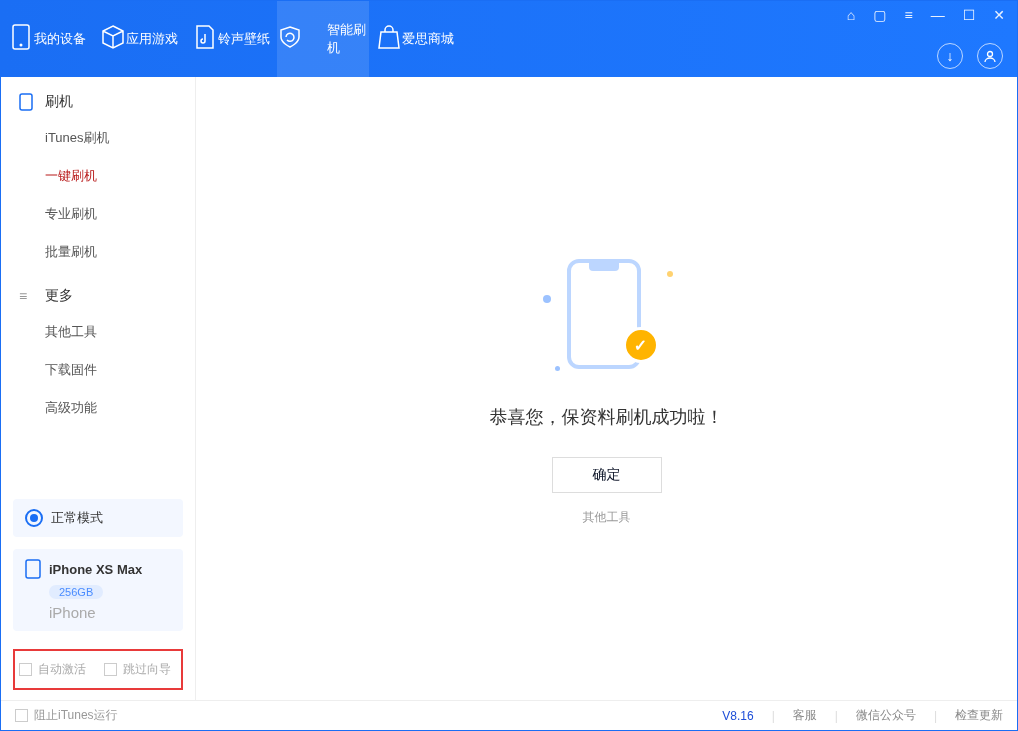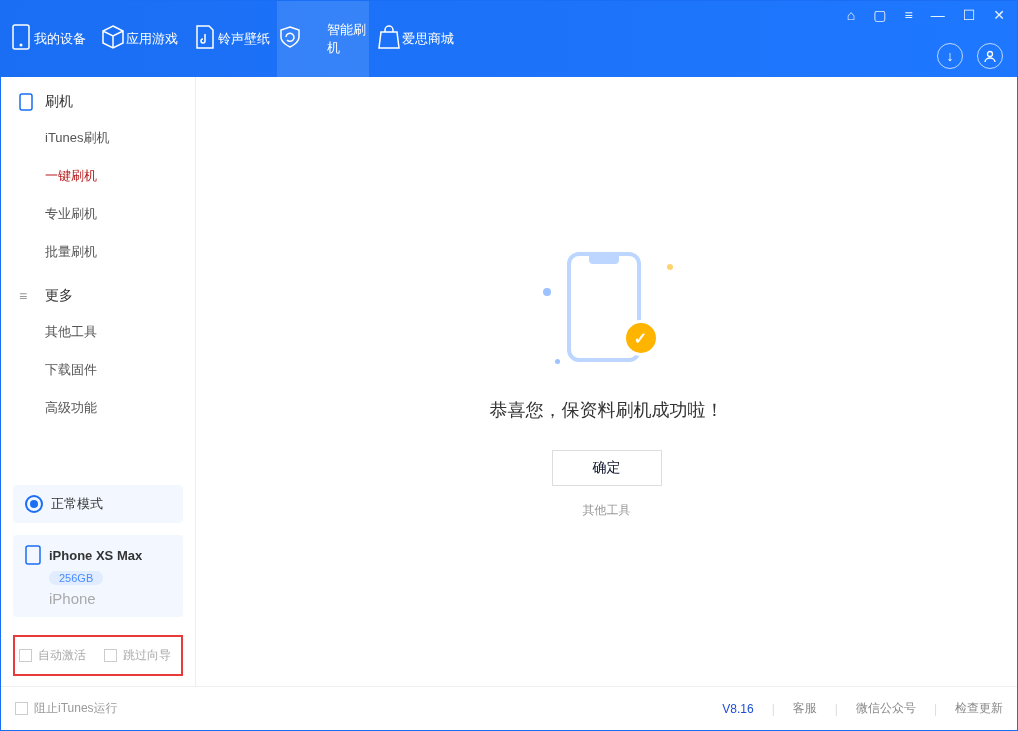"阻止iTunes运行" .footer { height: 44px -> 30px }
